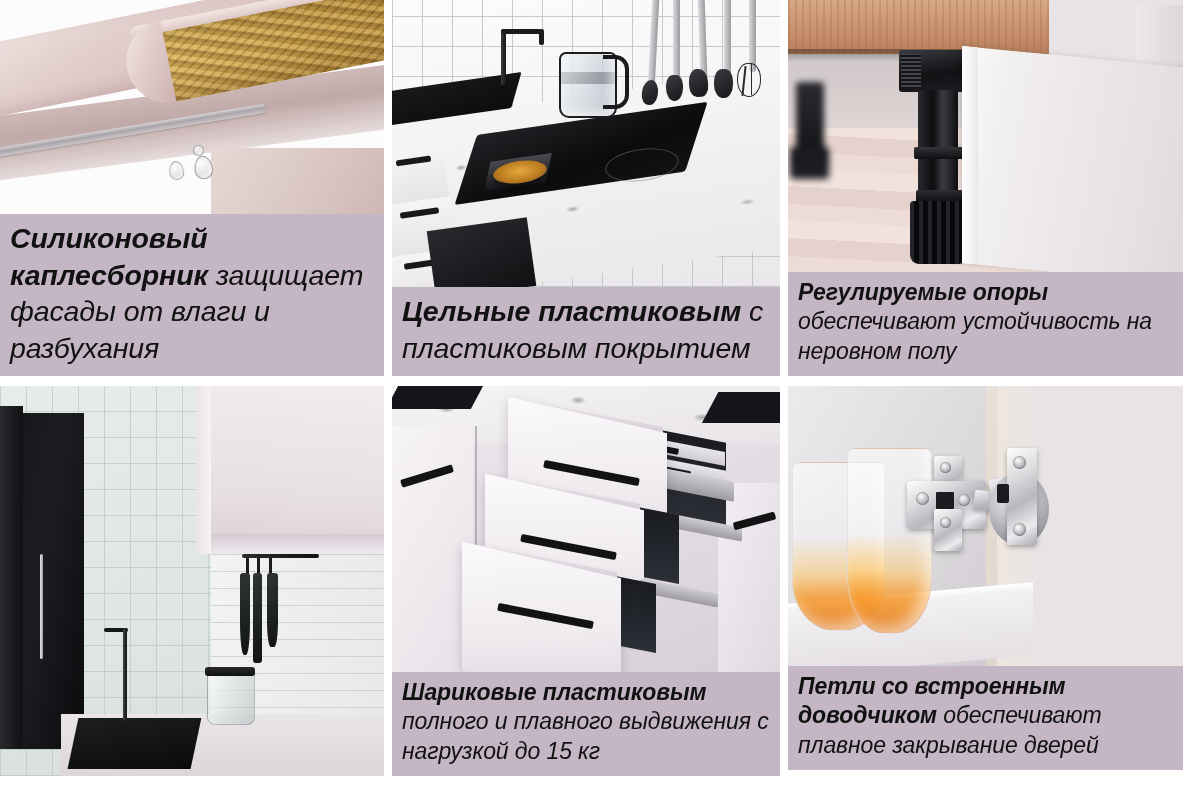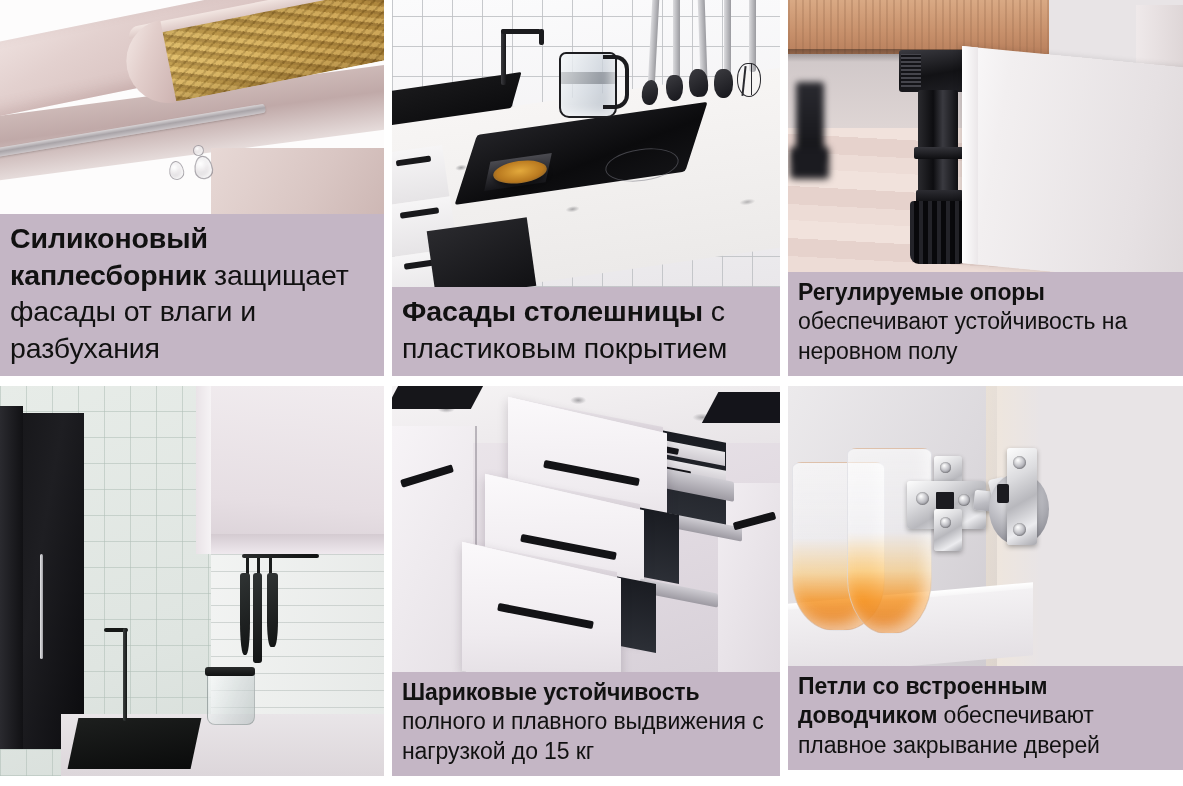"Силиконовый каплесборник защищает фасады" .cell { font-style: none -> italic }
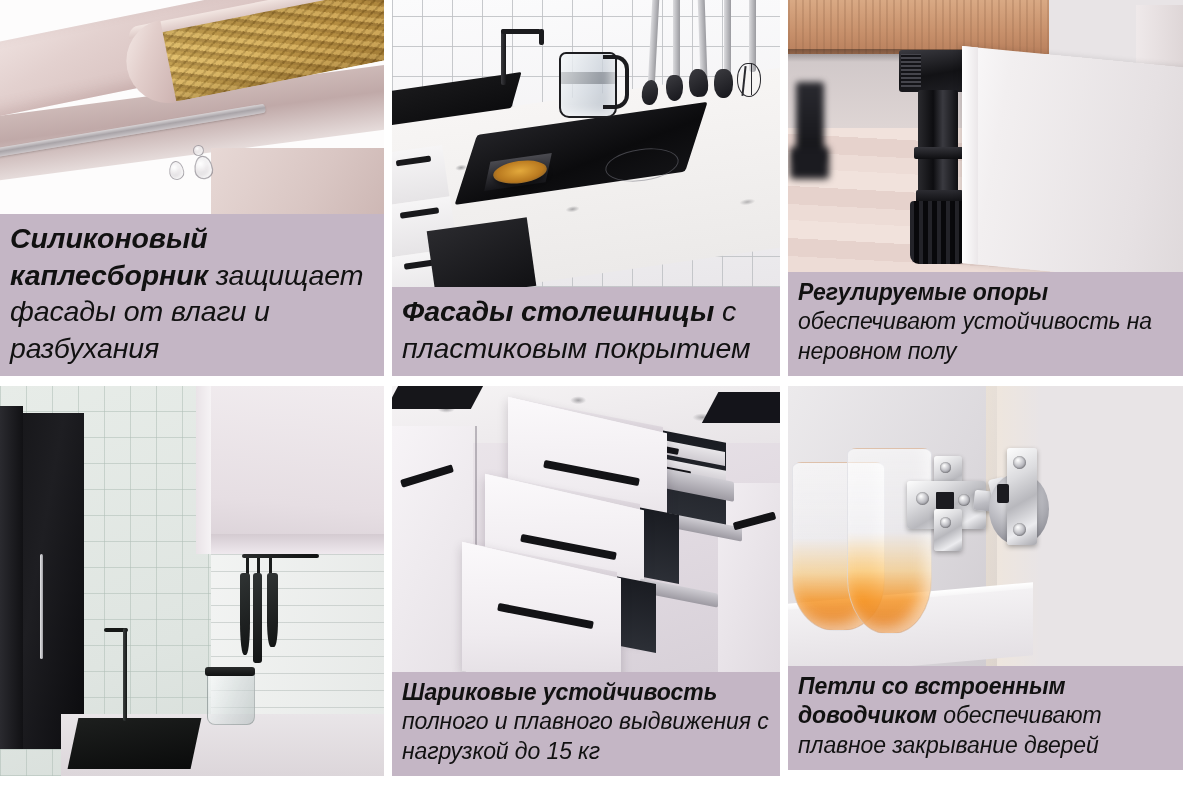"Фасады столешницы" b { text: Фасады столешницы -> Цельные пластиковым }
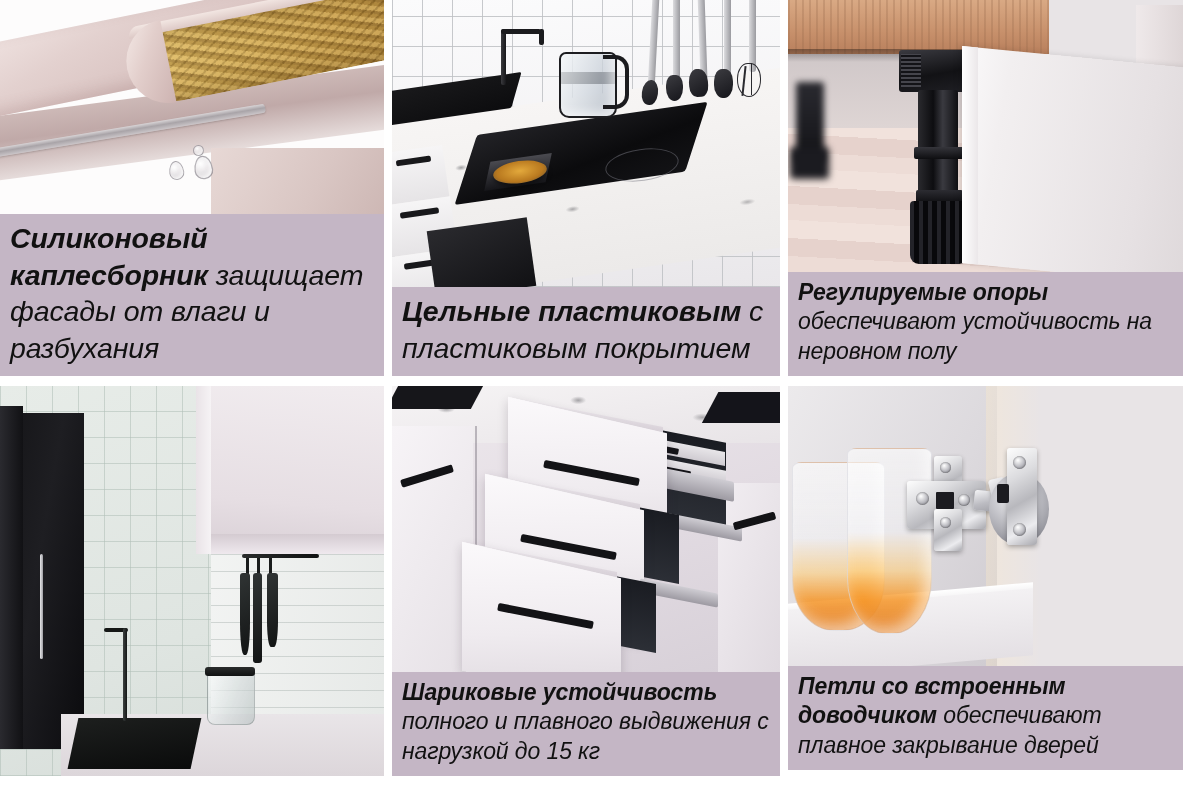"Шариковые устойчивость" b { text: устойчивость -> пластиковым }
